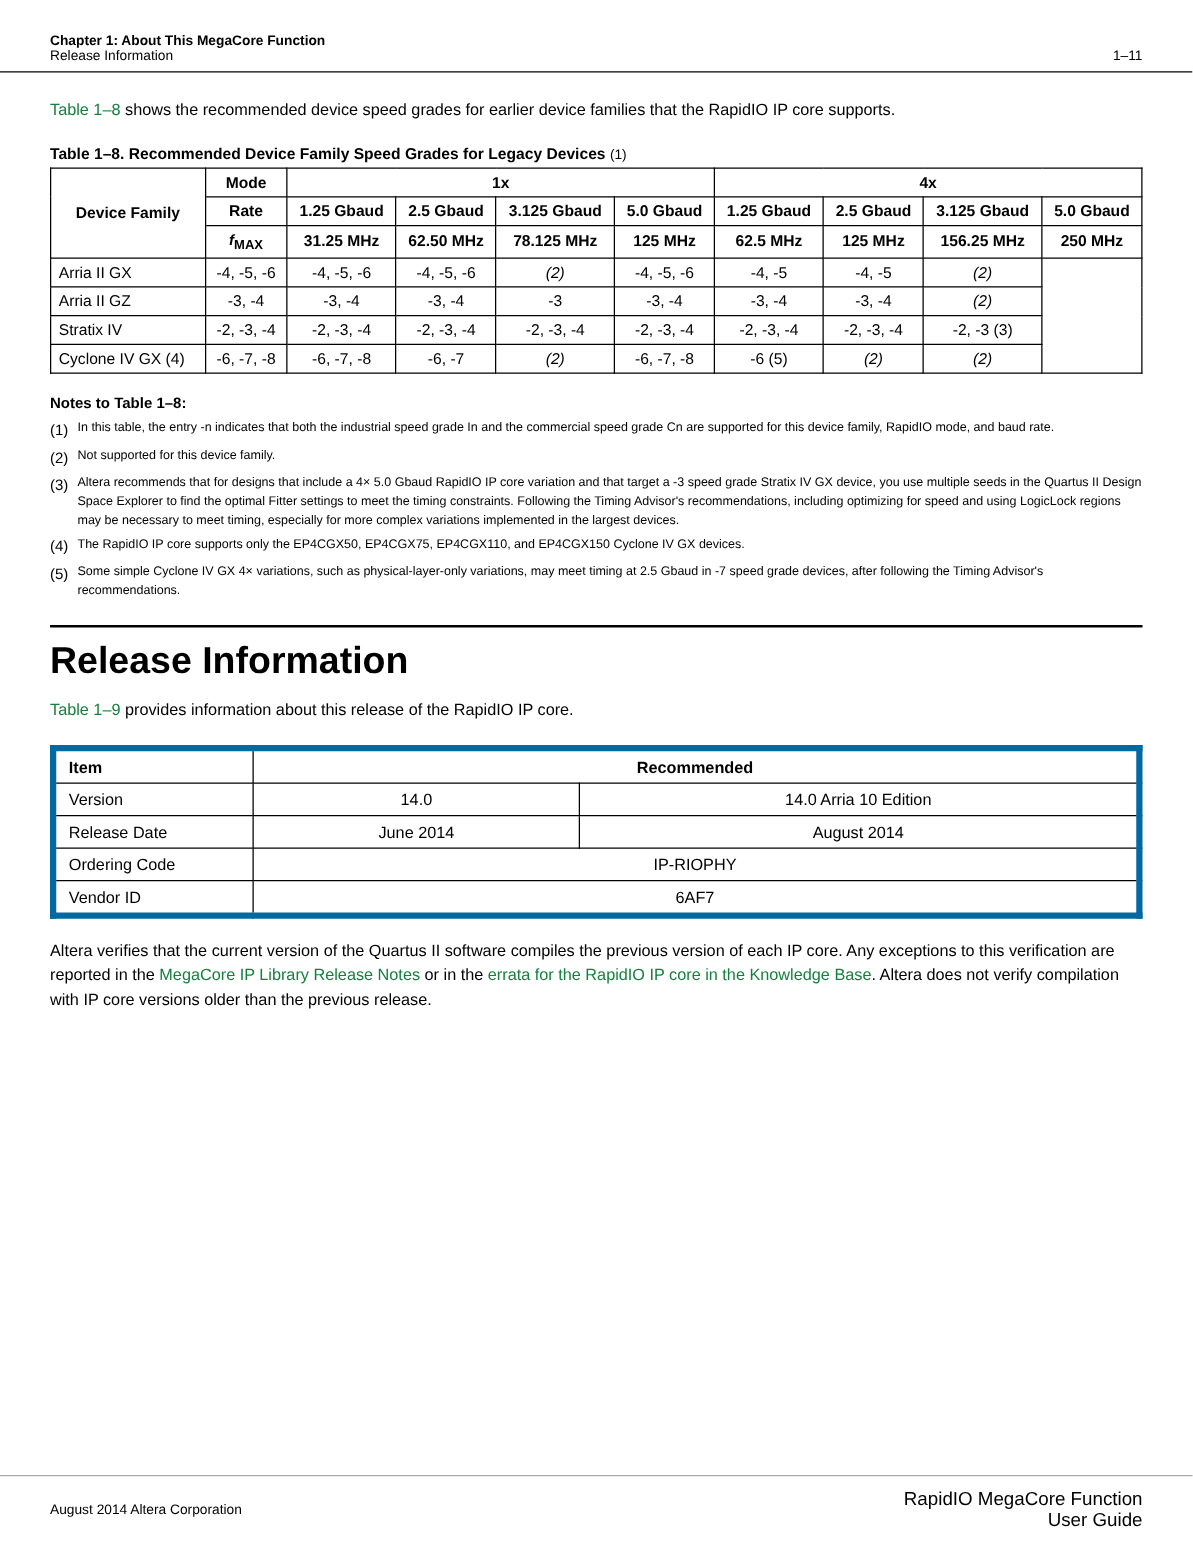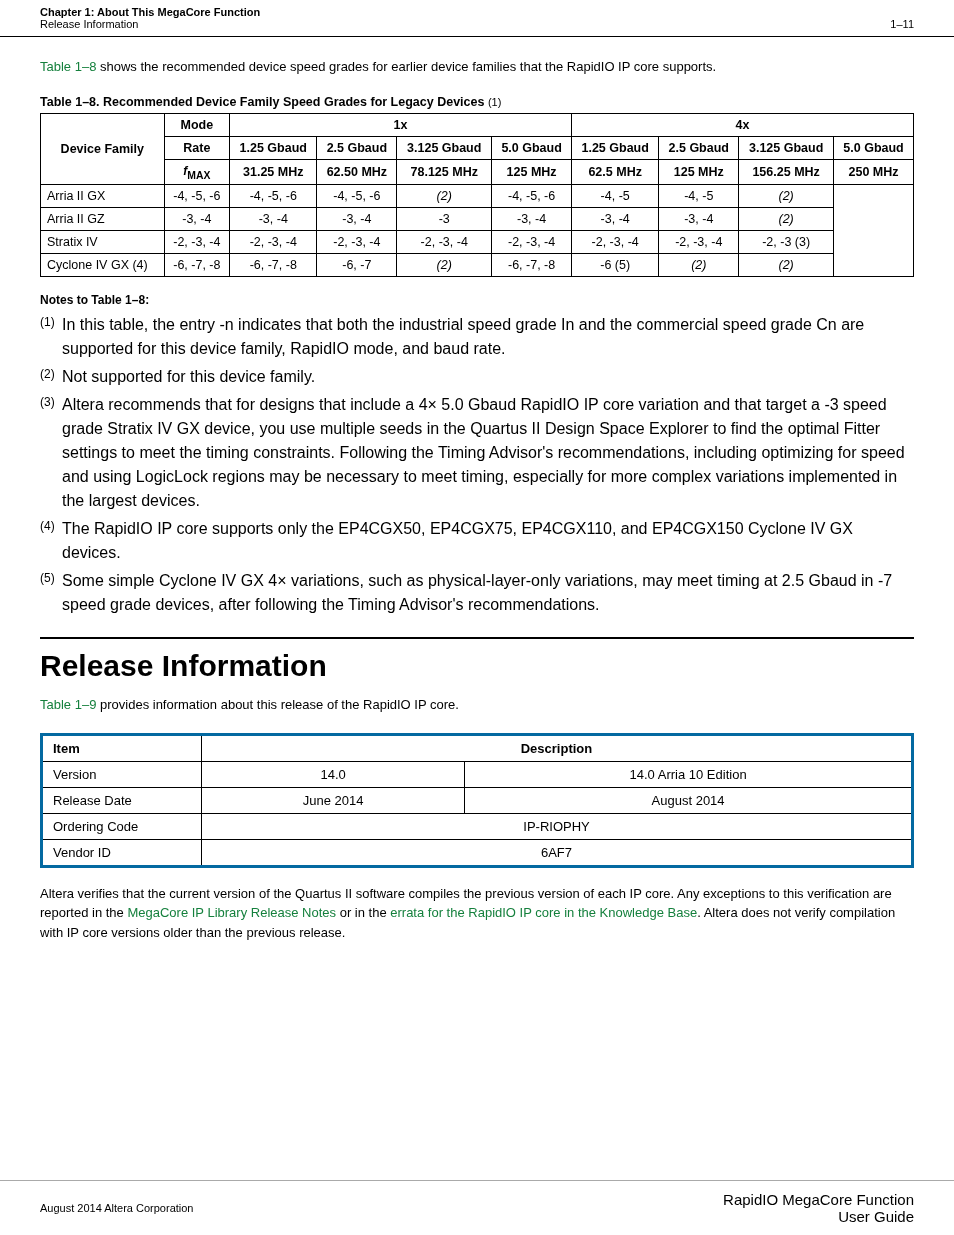"Chapter 1: About This MegaCore" .page-header { padding: 6px 40px 6px 40px -> 27px 40px 6px 40px }
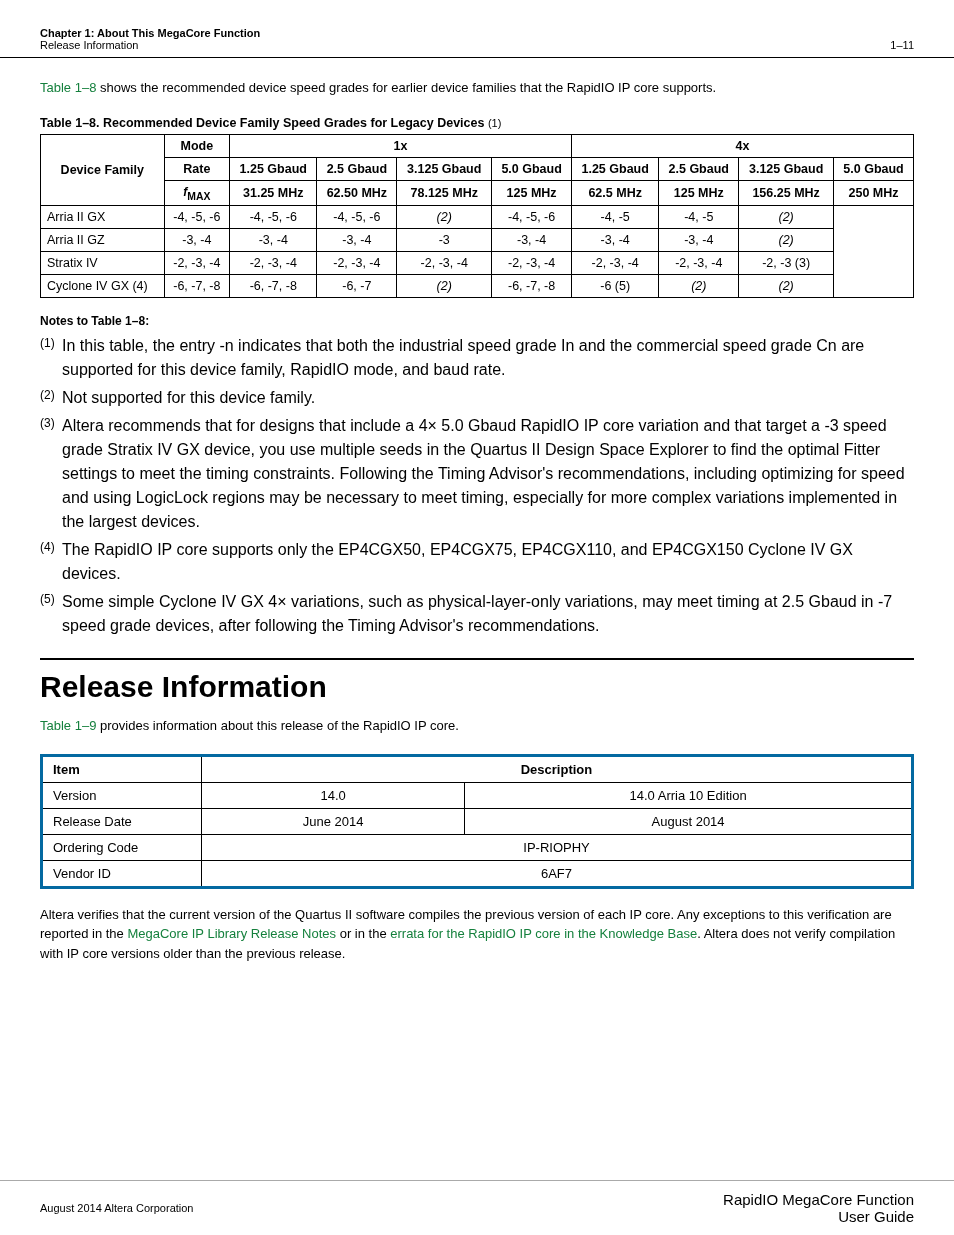"In this table, the entry" .notes-list li .text { font-size: 16px -> 10px }
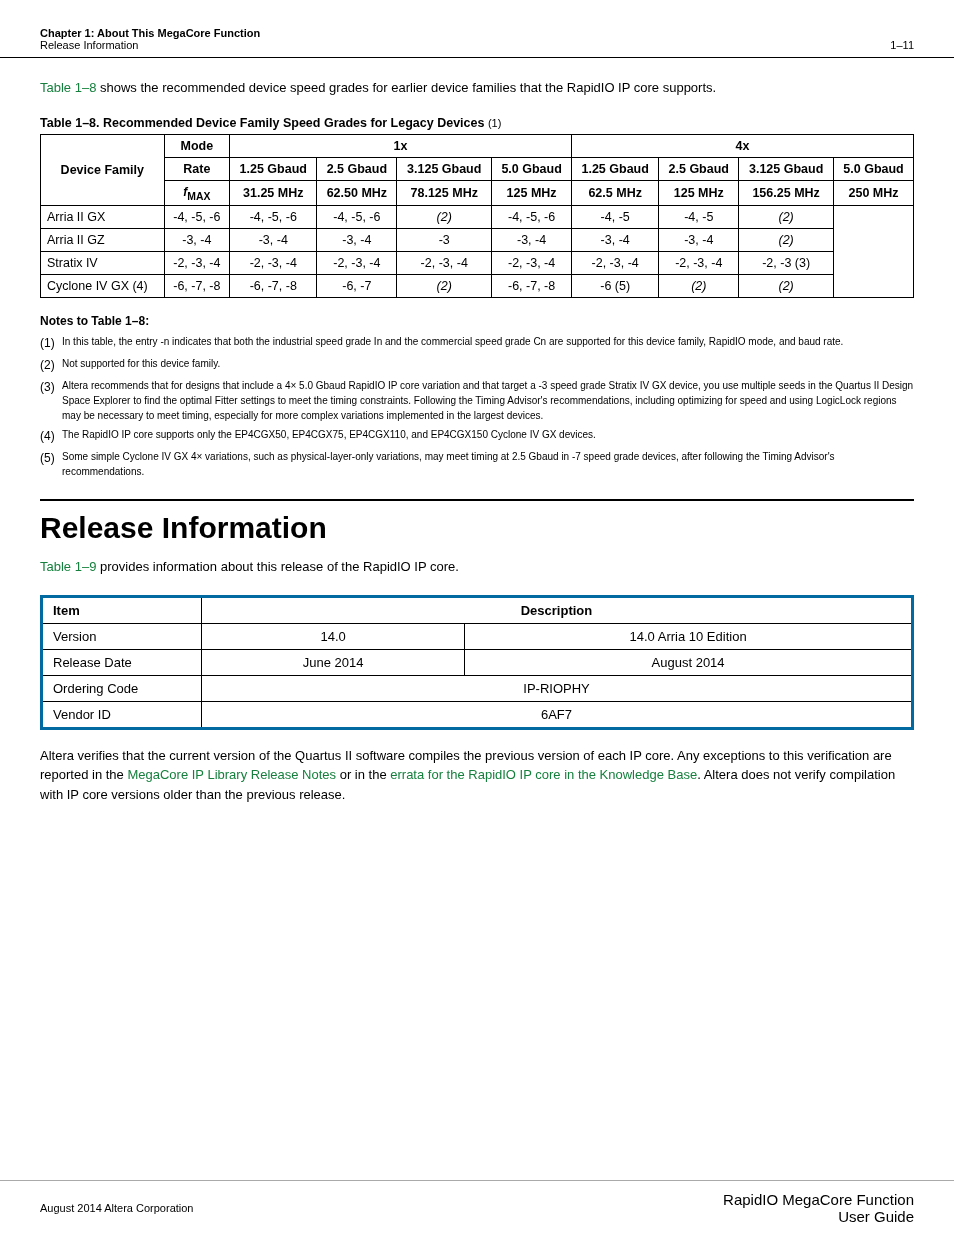"Item" .release-table { border: 3px solid #0369a1 -> 5px solid #0369a1 }
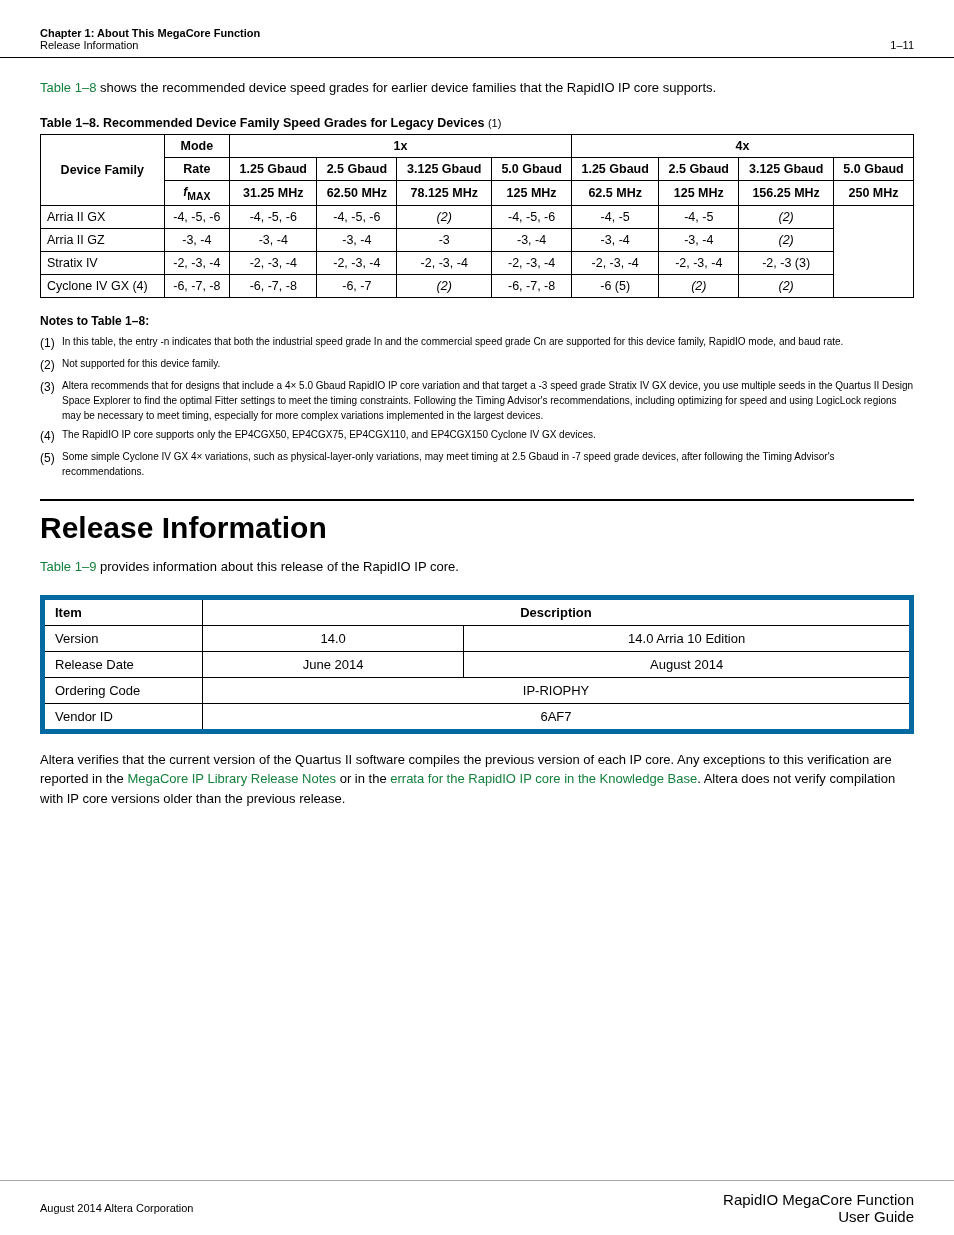"Description" th { text: Description -> Recommended }
